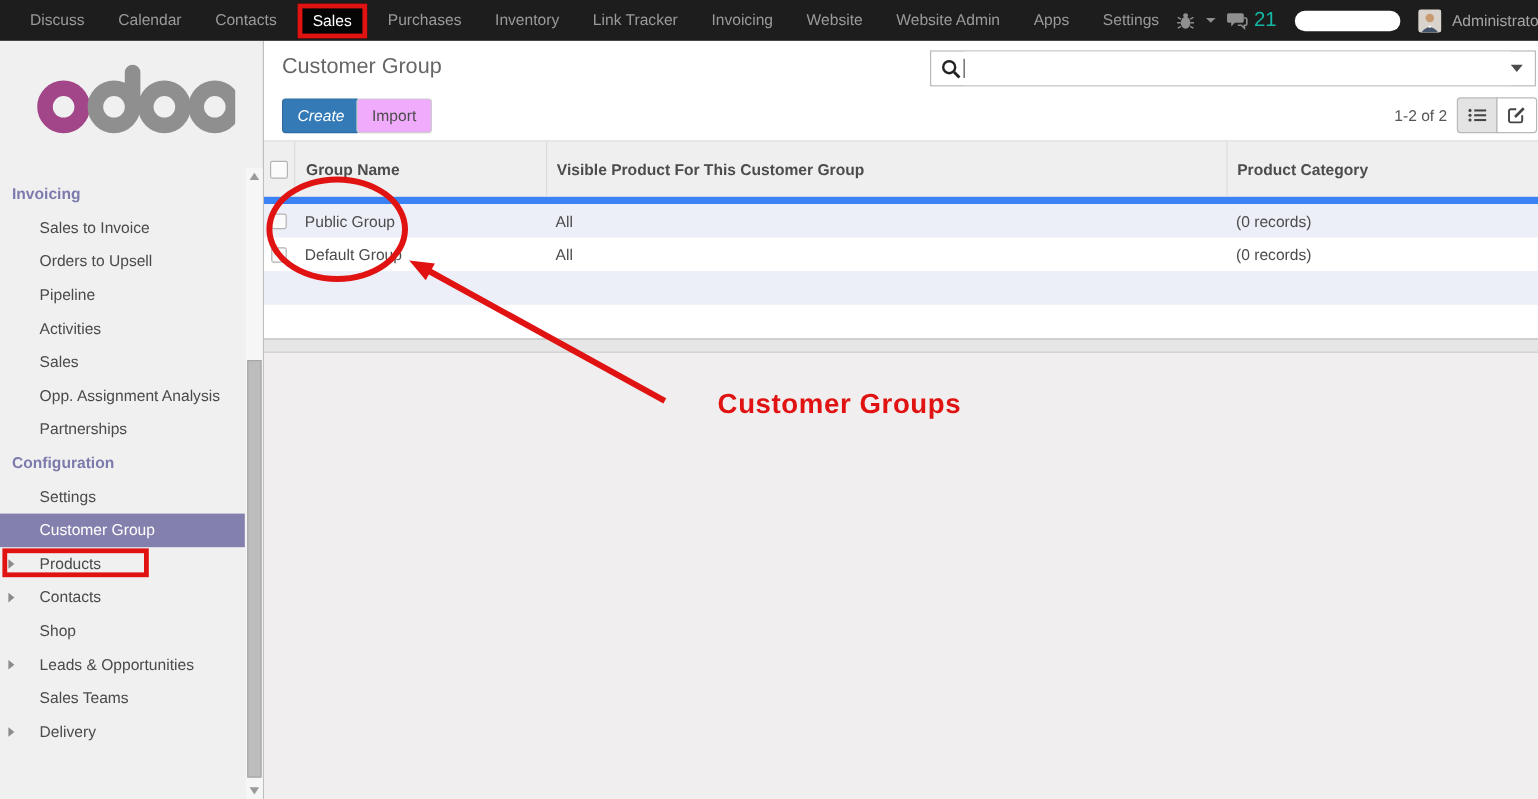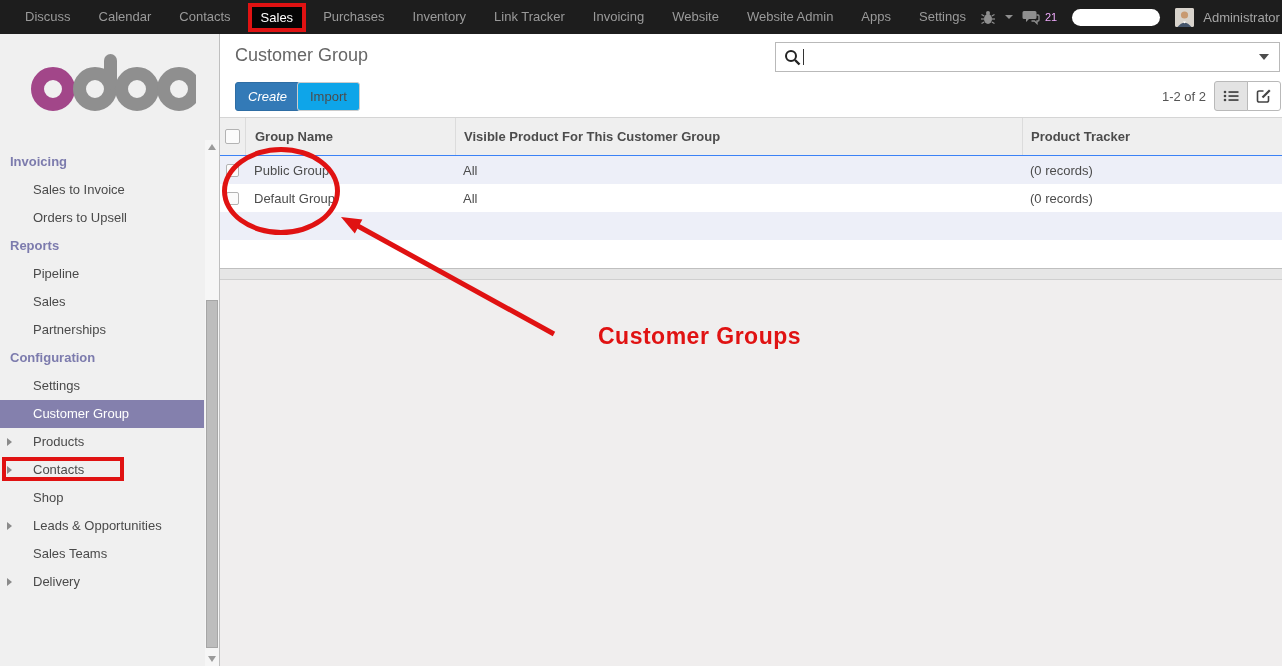"21" .msg-count { color: #f0abfc -> #14b8a6; font-size: 11px -> 17px }
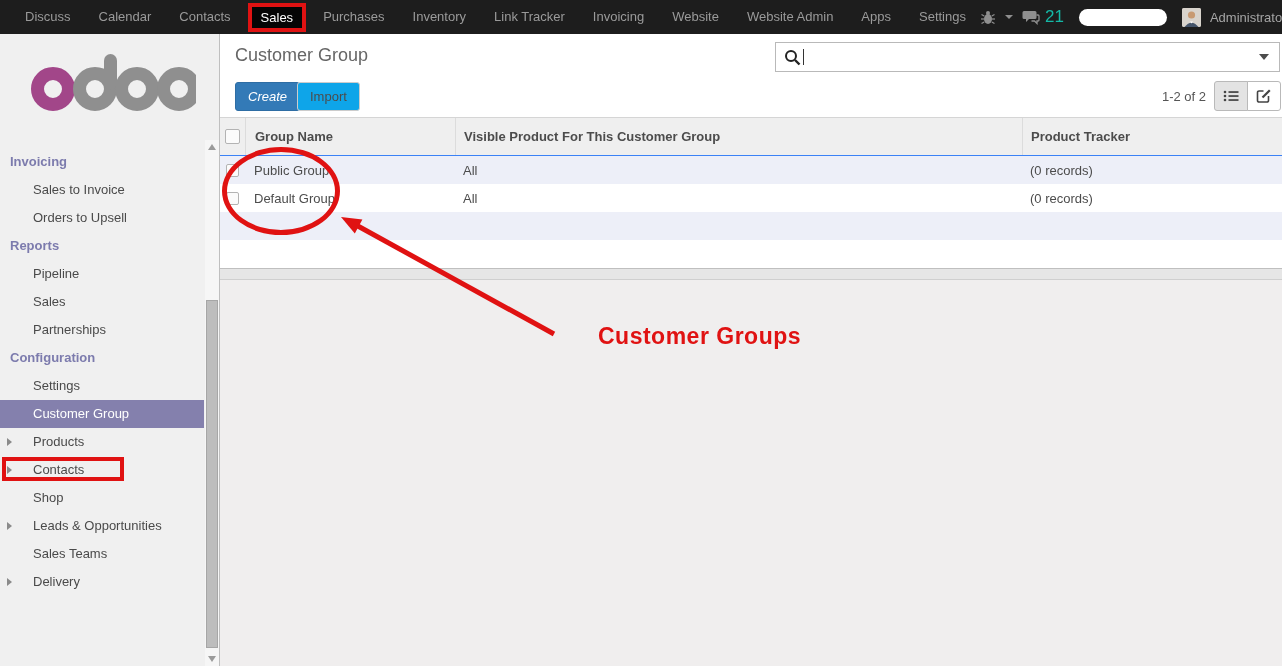"Import" .btn-import { background: #0ea5e9 -> #f0abfc }
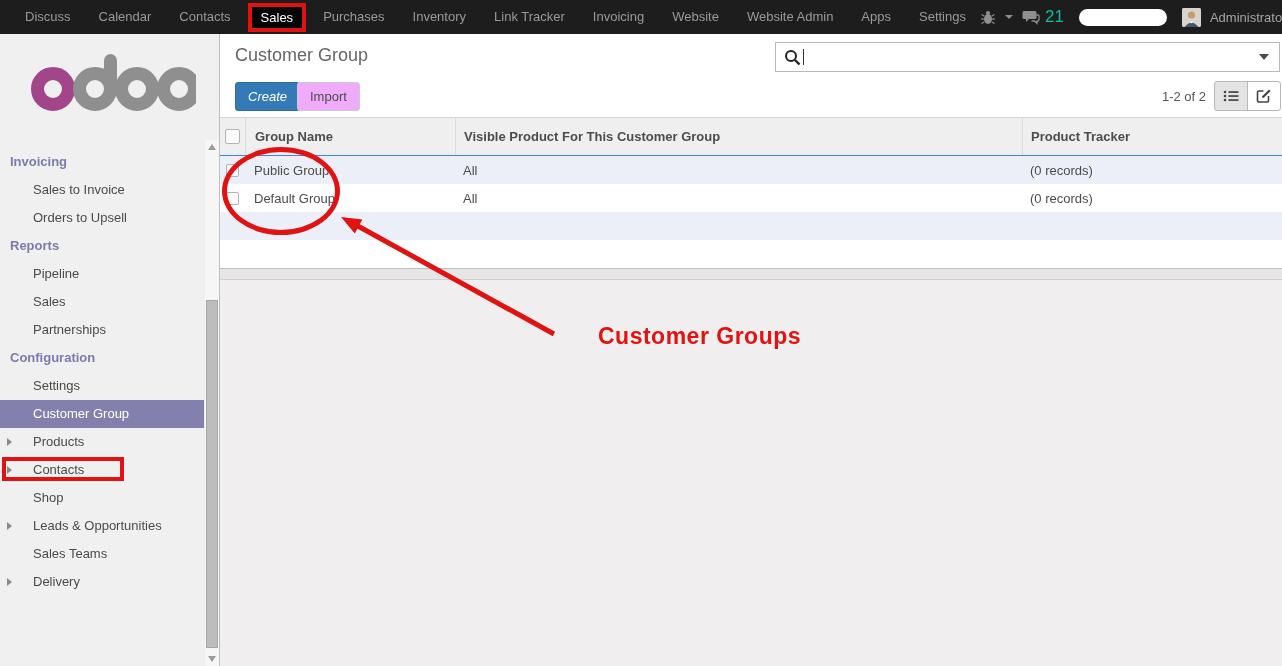"Group Name" .thead { border-bottom: 1px solid #3b82f6 -> 6px solid #3b82f6; height: 38px -> 52px }
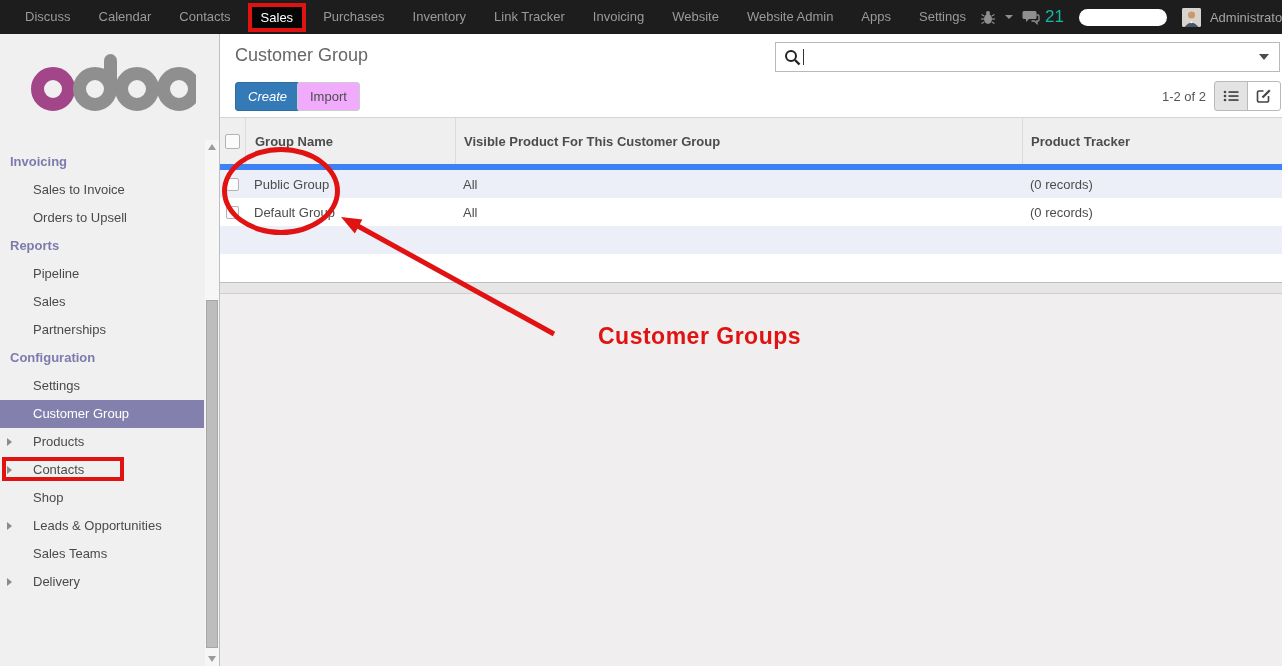"Product Tracker" div.col-cat { text: Tracker -> Category }
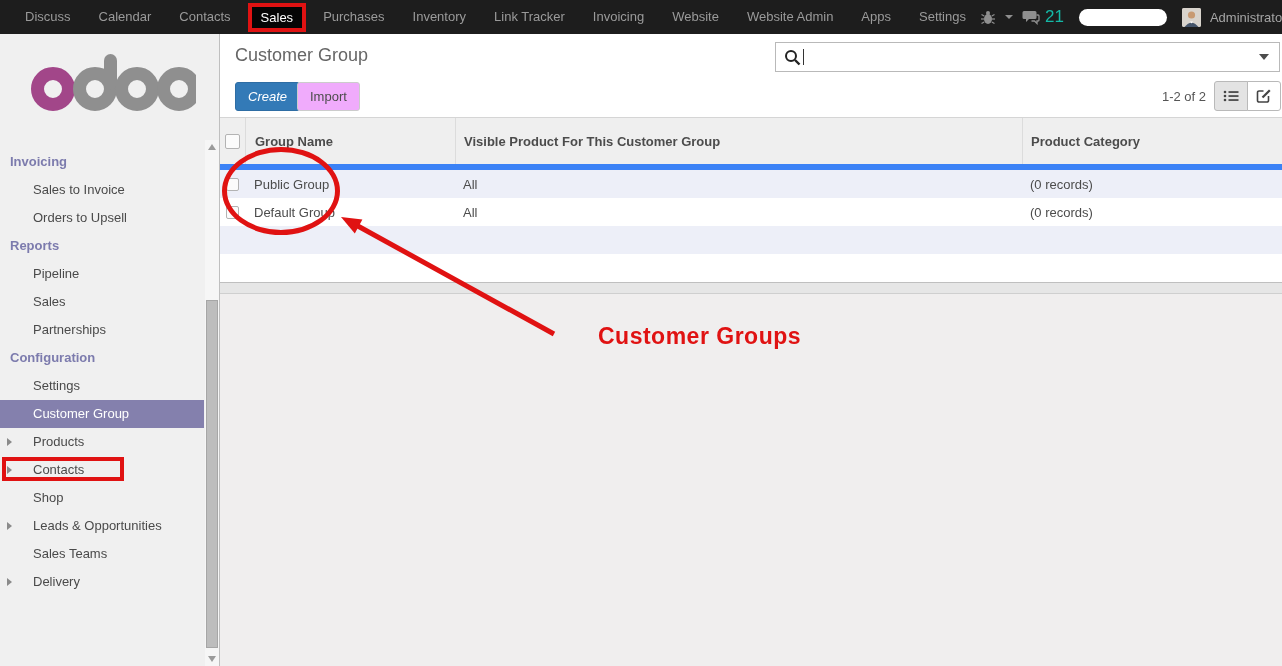"Reports" div.sec-header { html: <div>Reports</div> -> none }
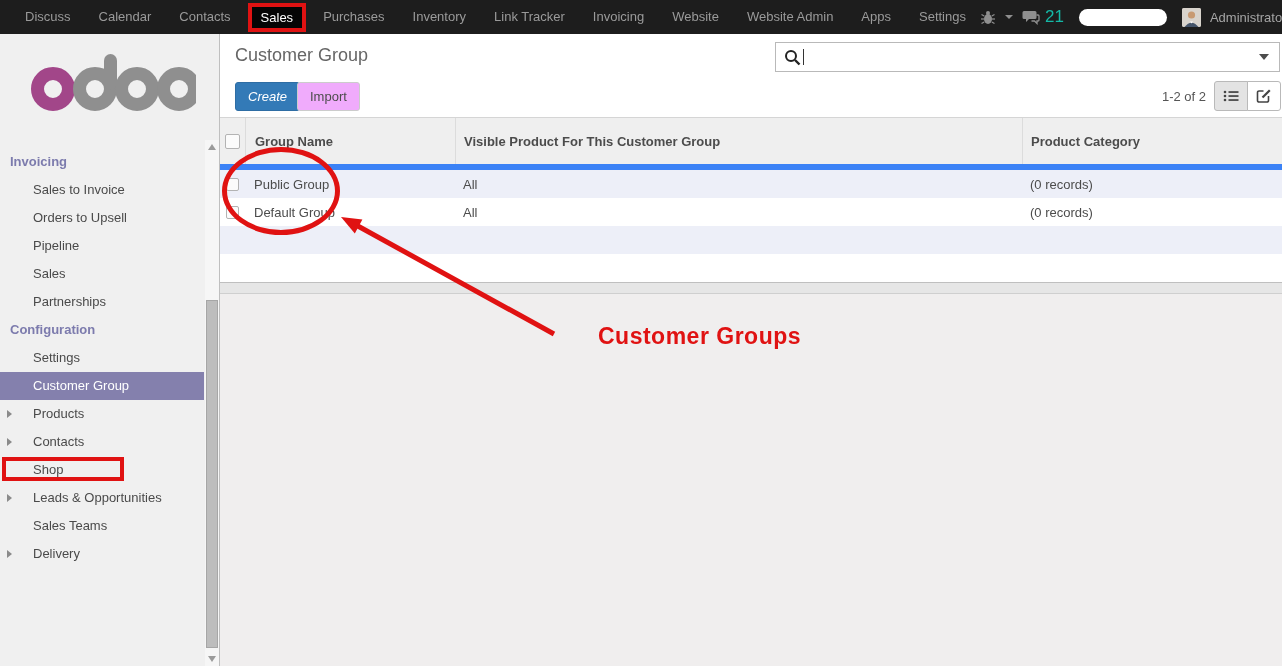"Activities" div.menu-item { html: none -> <div>Activities</div> }
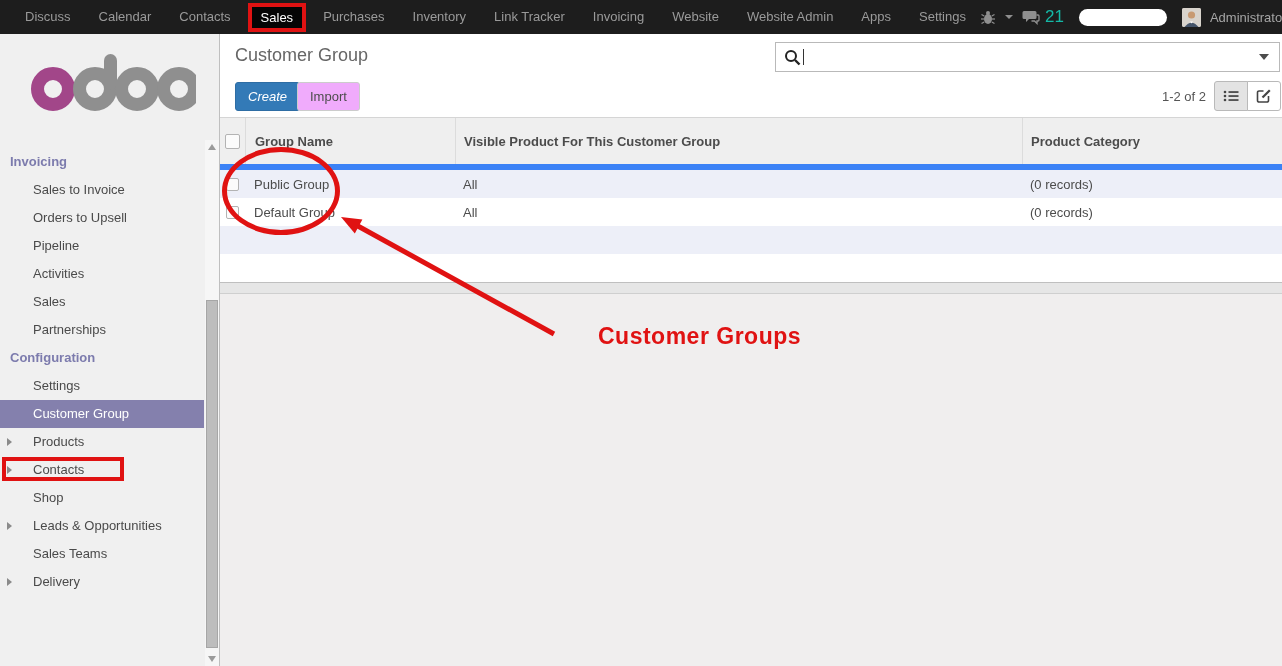"Opp. Assignment Analysis" div.menu-item { html: none -> <div>Opp. Assignment Analysis</div> }
